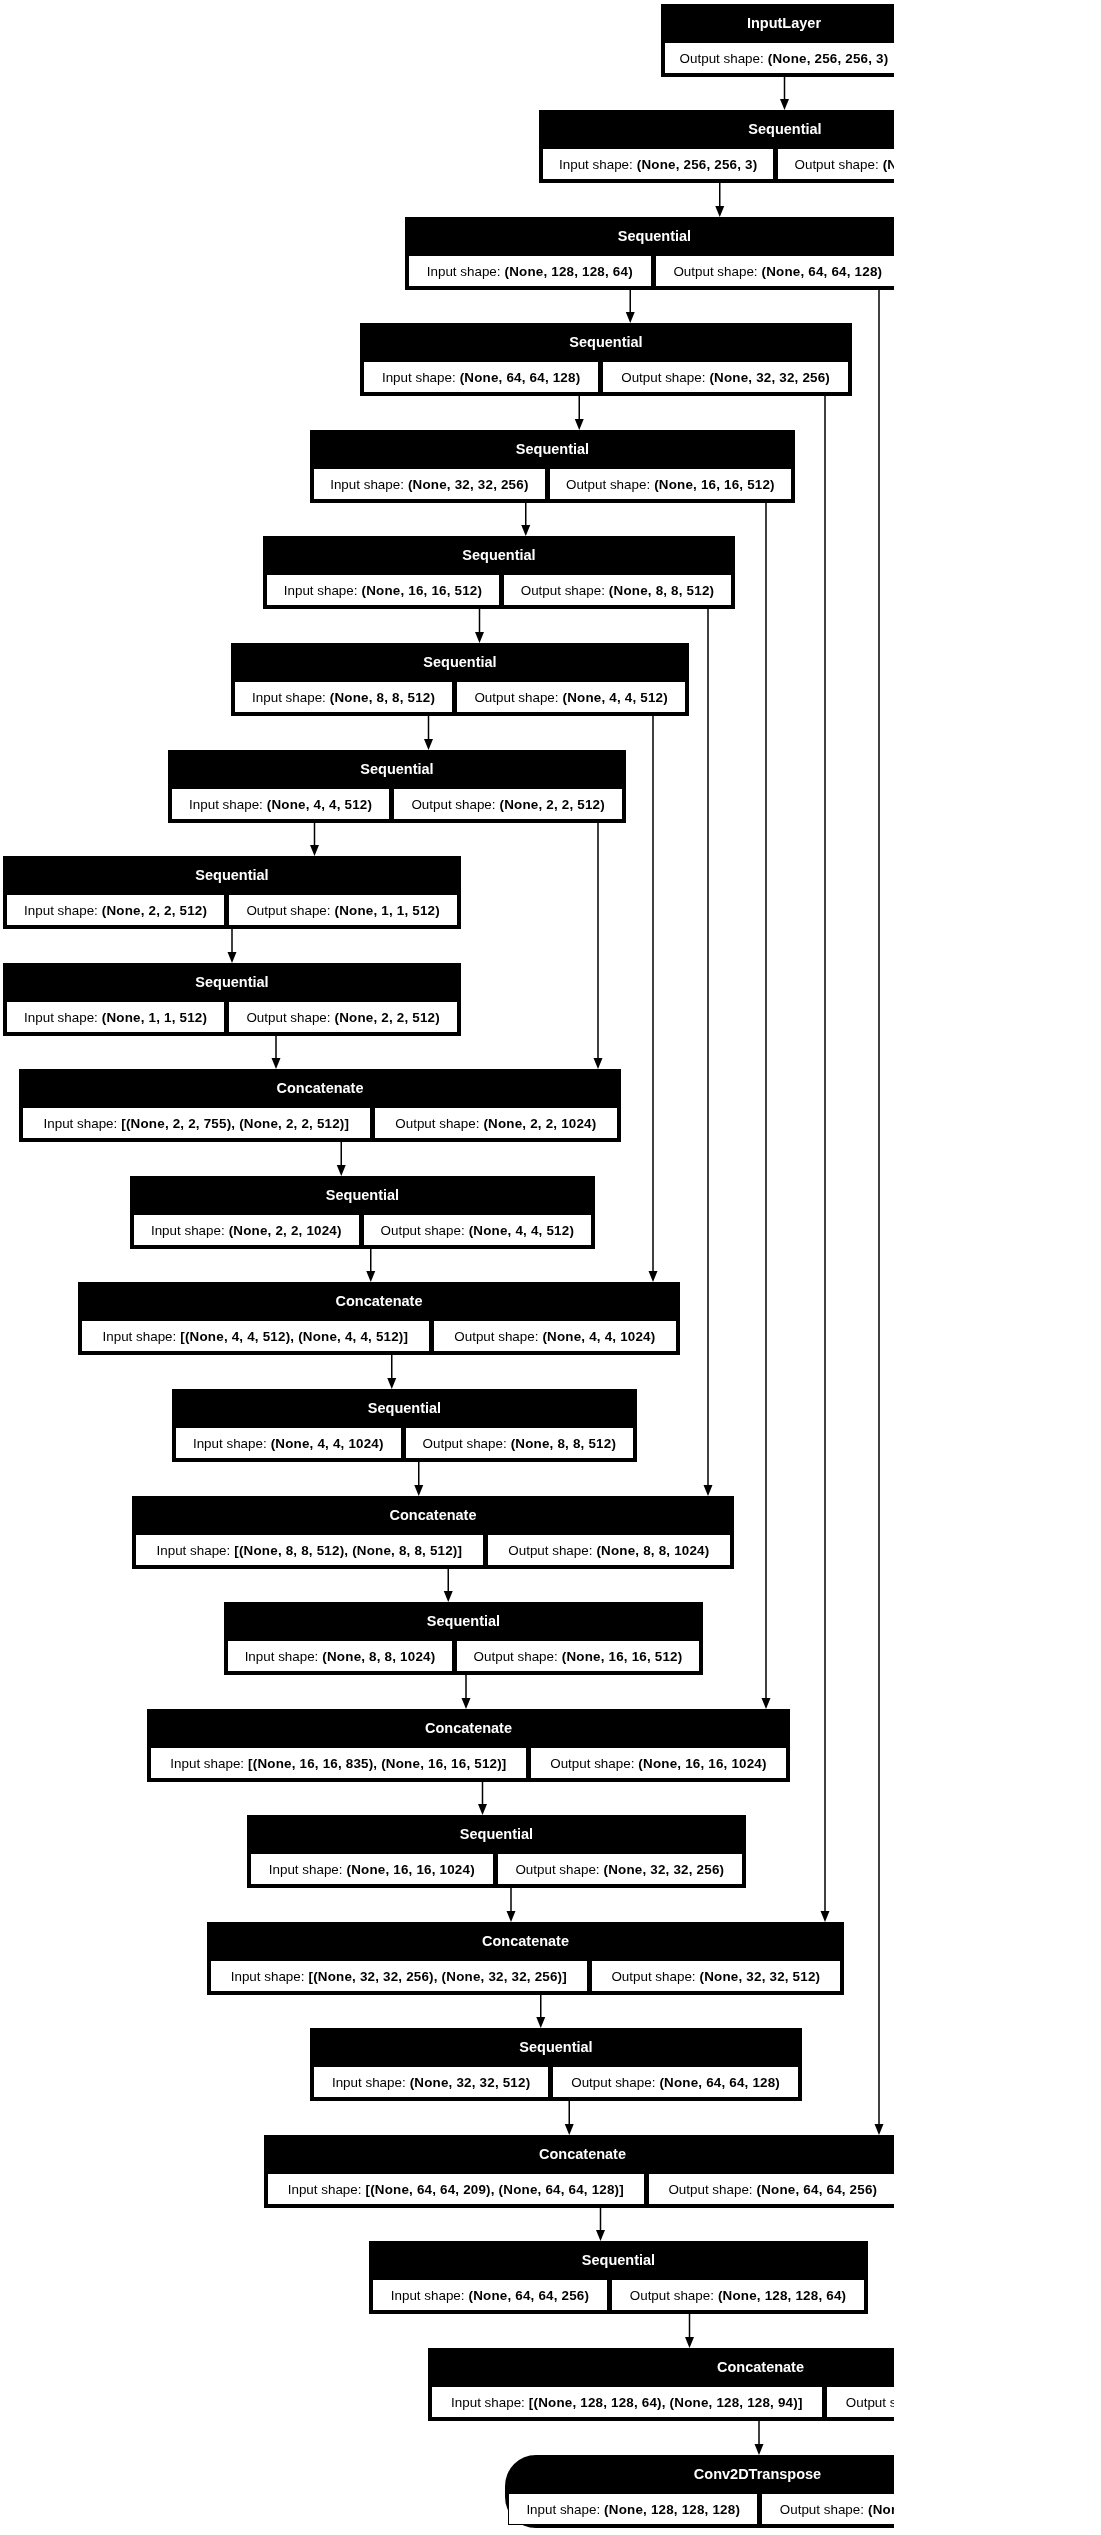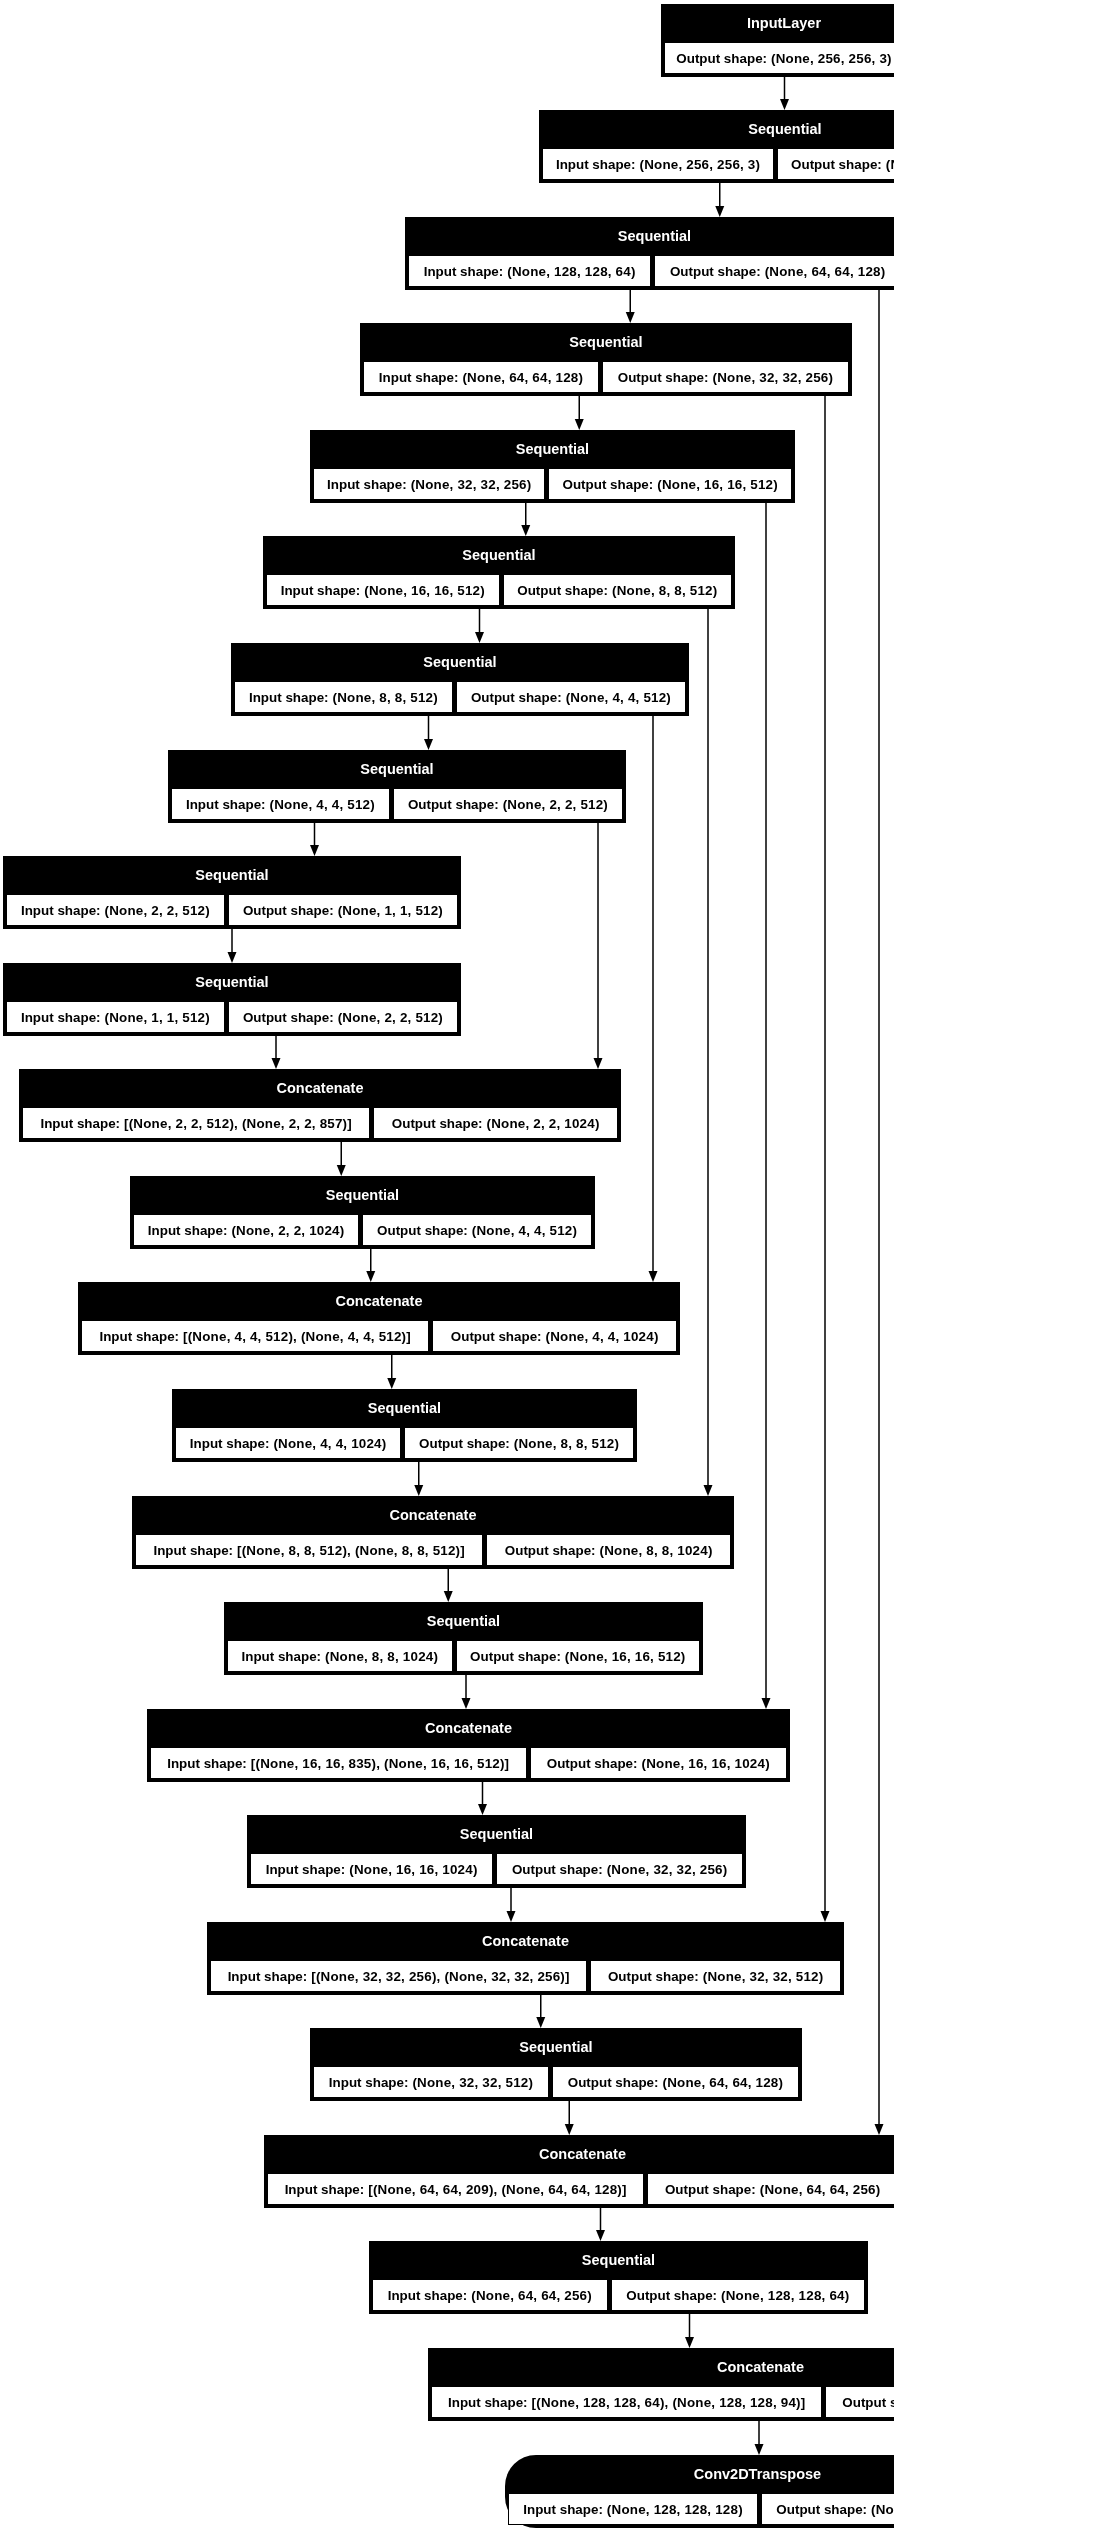"Output shape:" .shape-prefix { font-weight: bold -> normal }
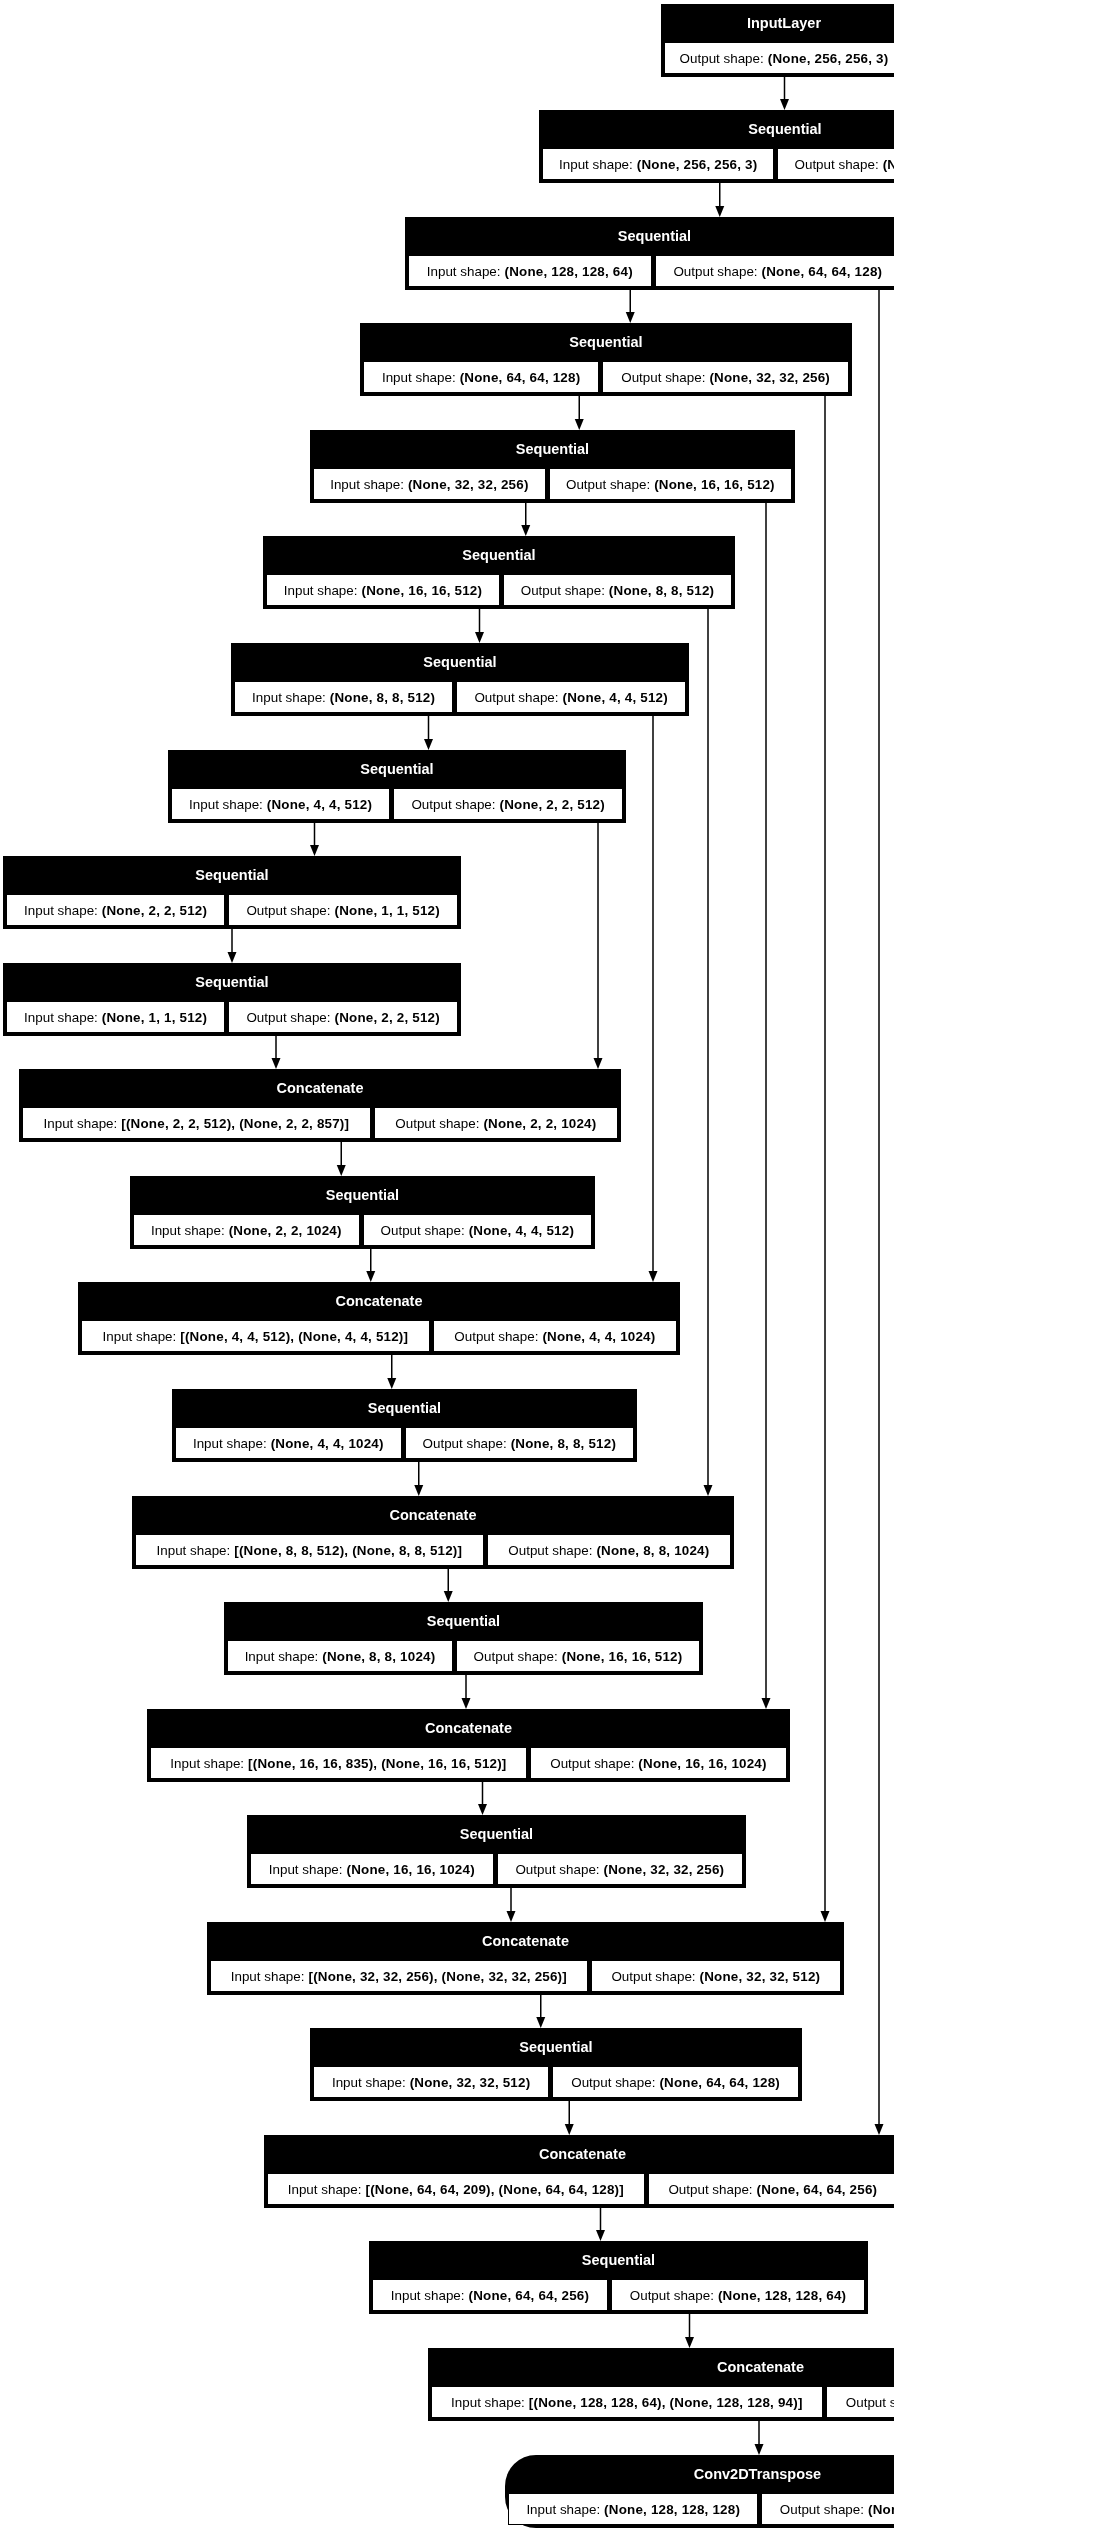"[(None, 2, 2, 512), (None," span.shape-value { text: 512), (None, 2, 2, 857 -> 755), (None, 2, 2, 512 }
